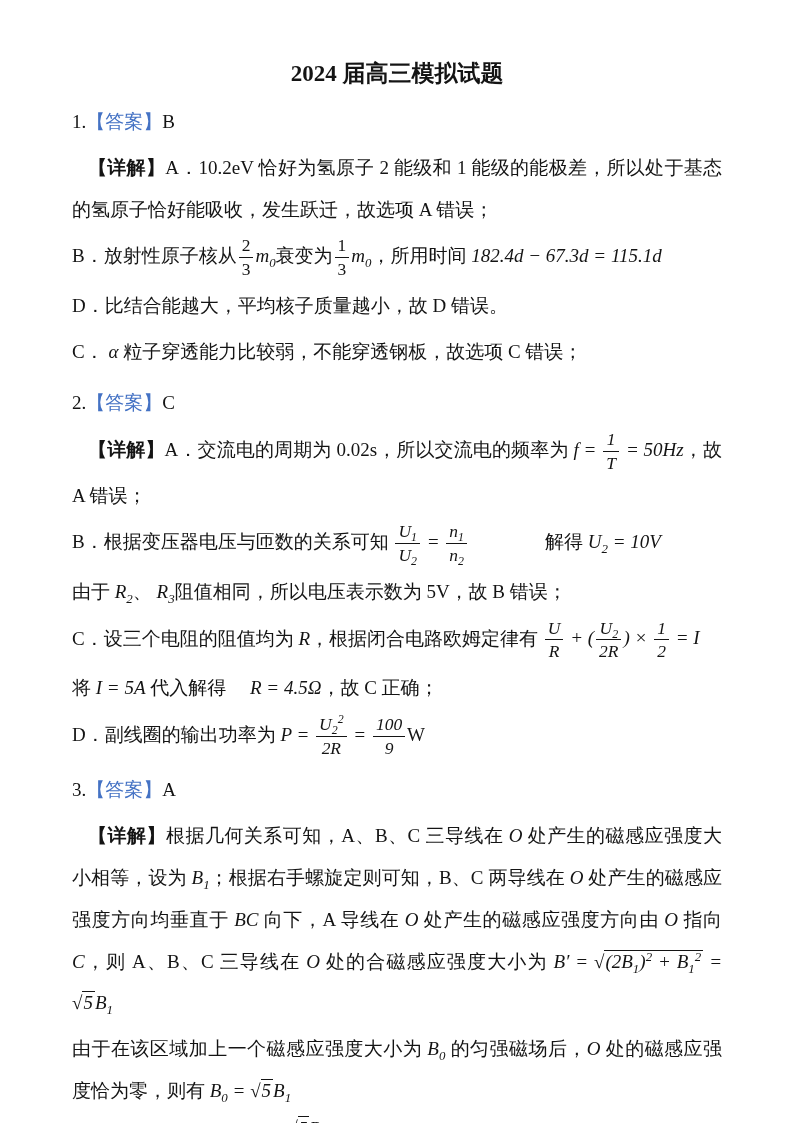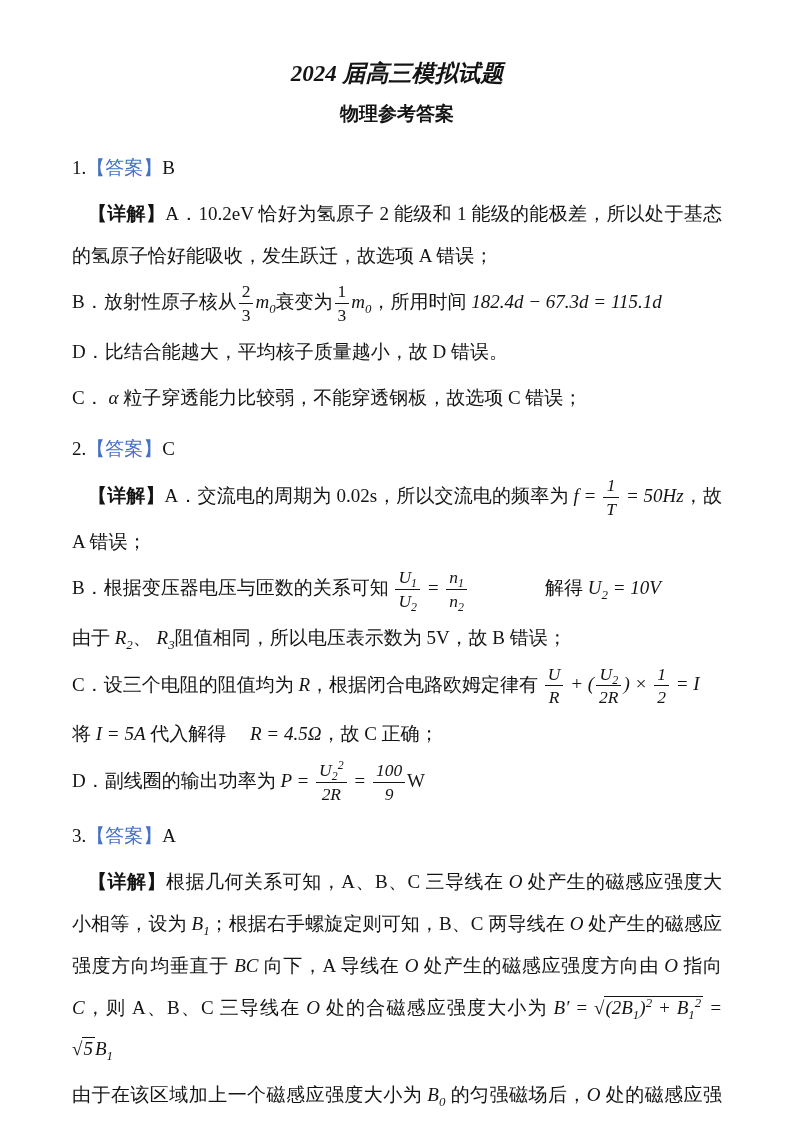"2024 届高三模拟试题" .doc-title { font-style: italic -> none }
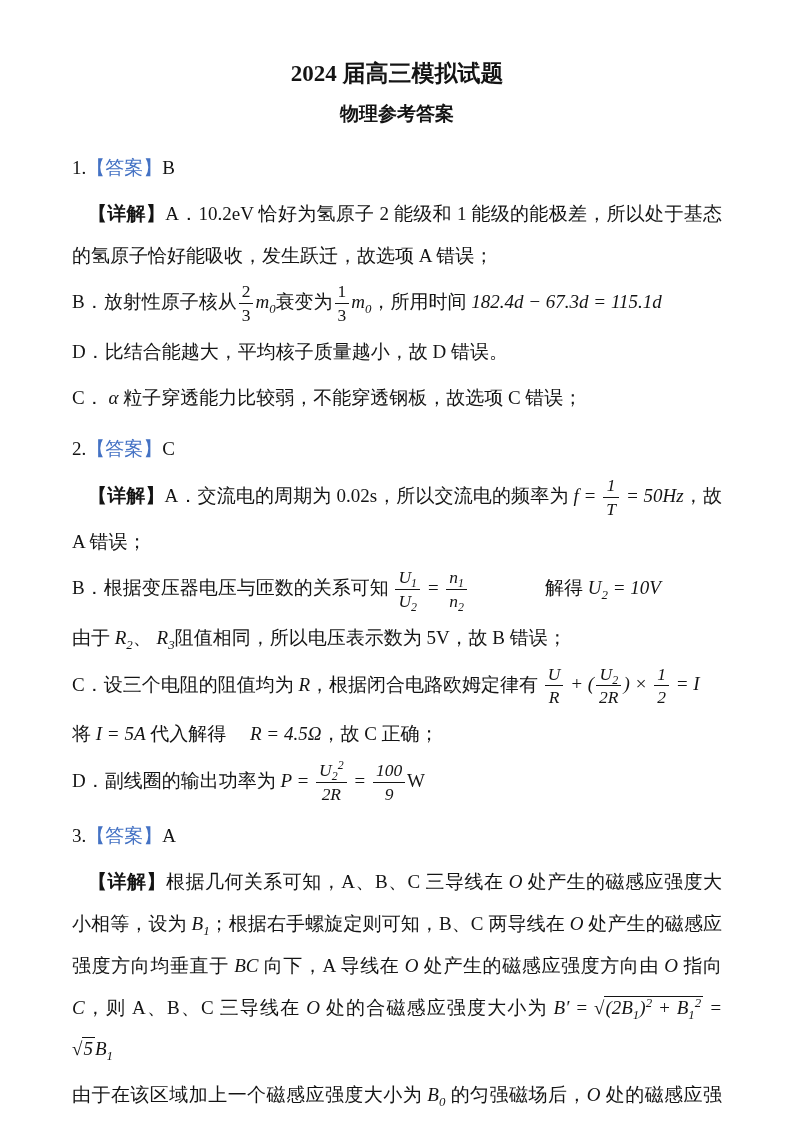"物理参考答案" h2.doc-subtitle { html: <h2>物理参考答案</h2> -> none }
